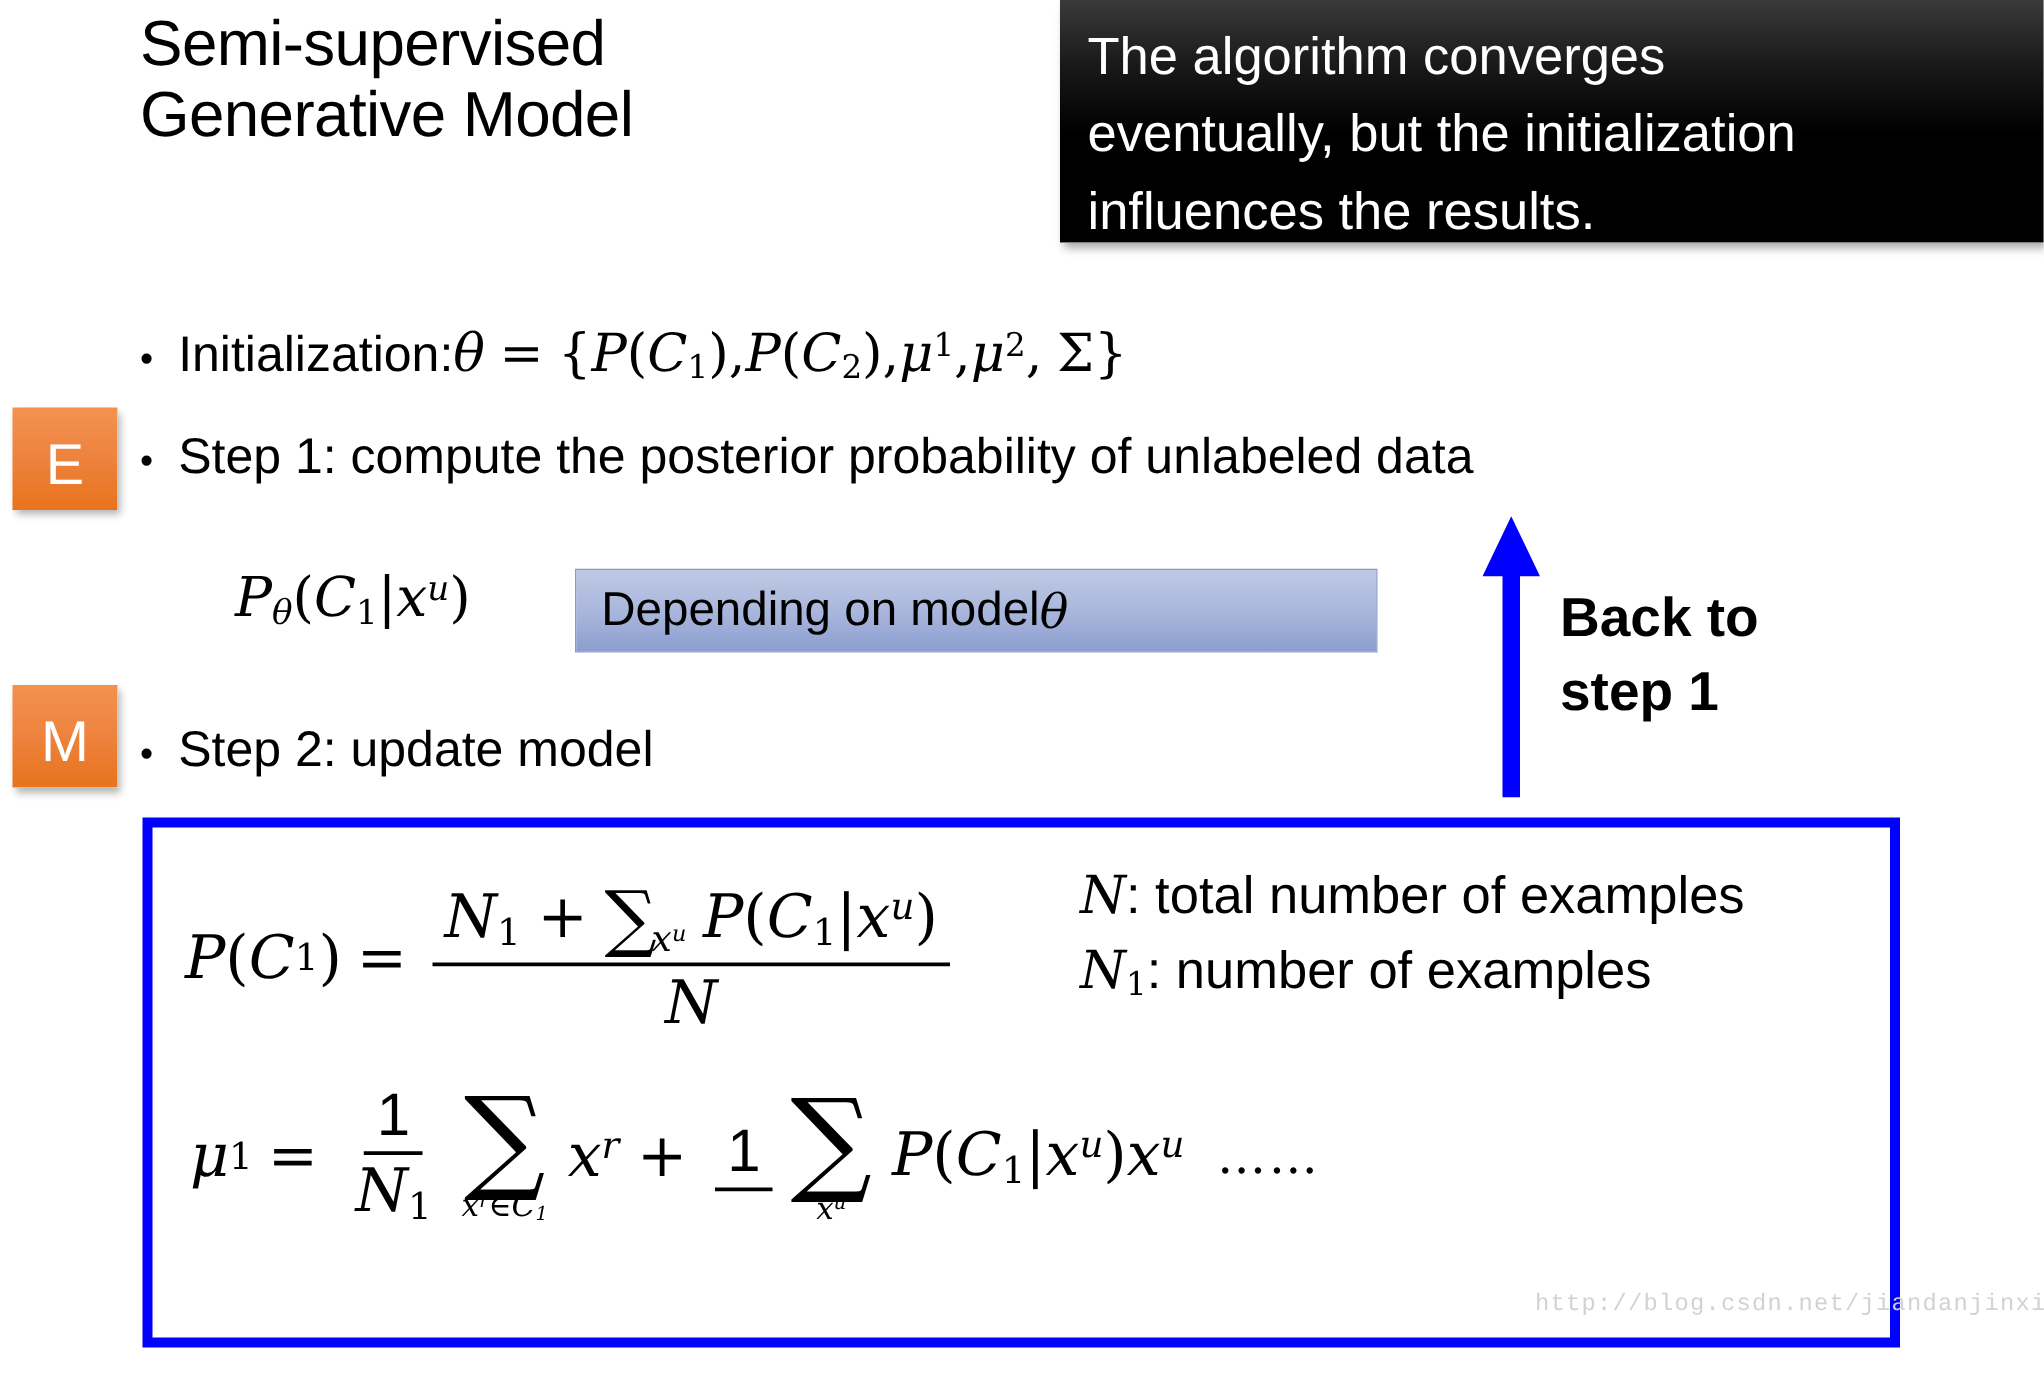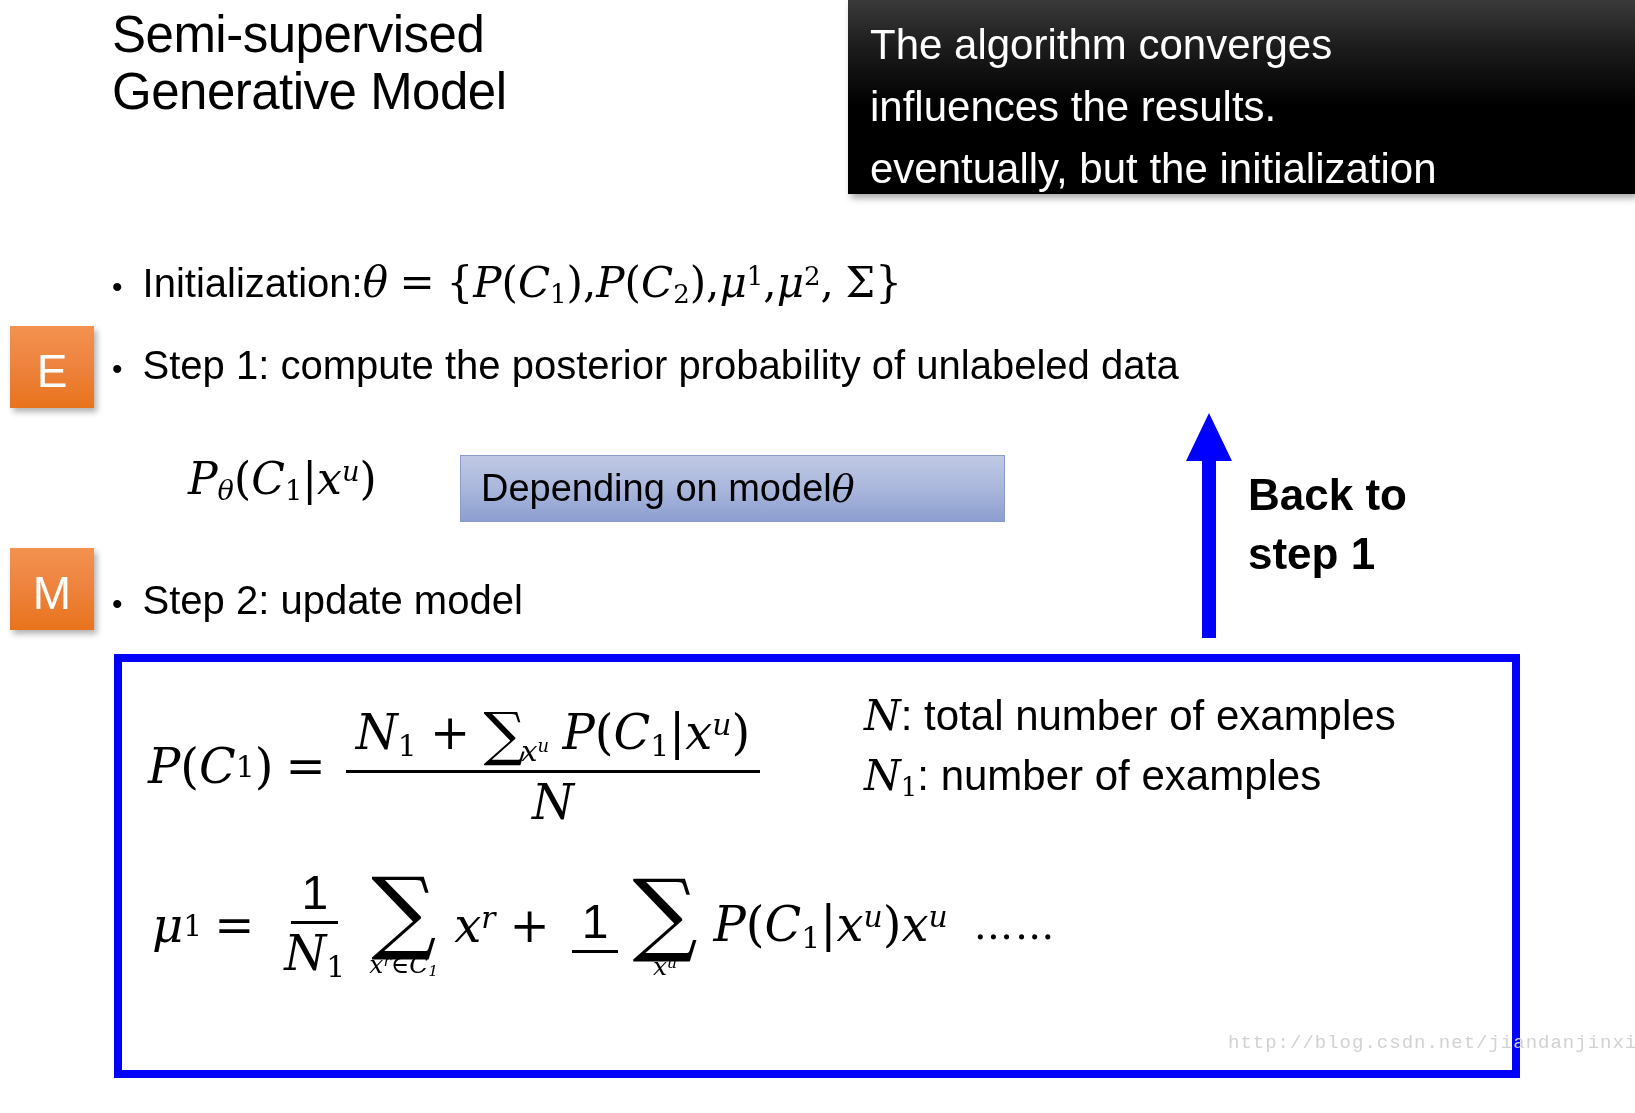"influences the results." div.ctext { order: before "eventually, but the initialization" -> after "eventually, but the initialization" }
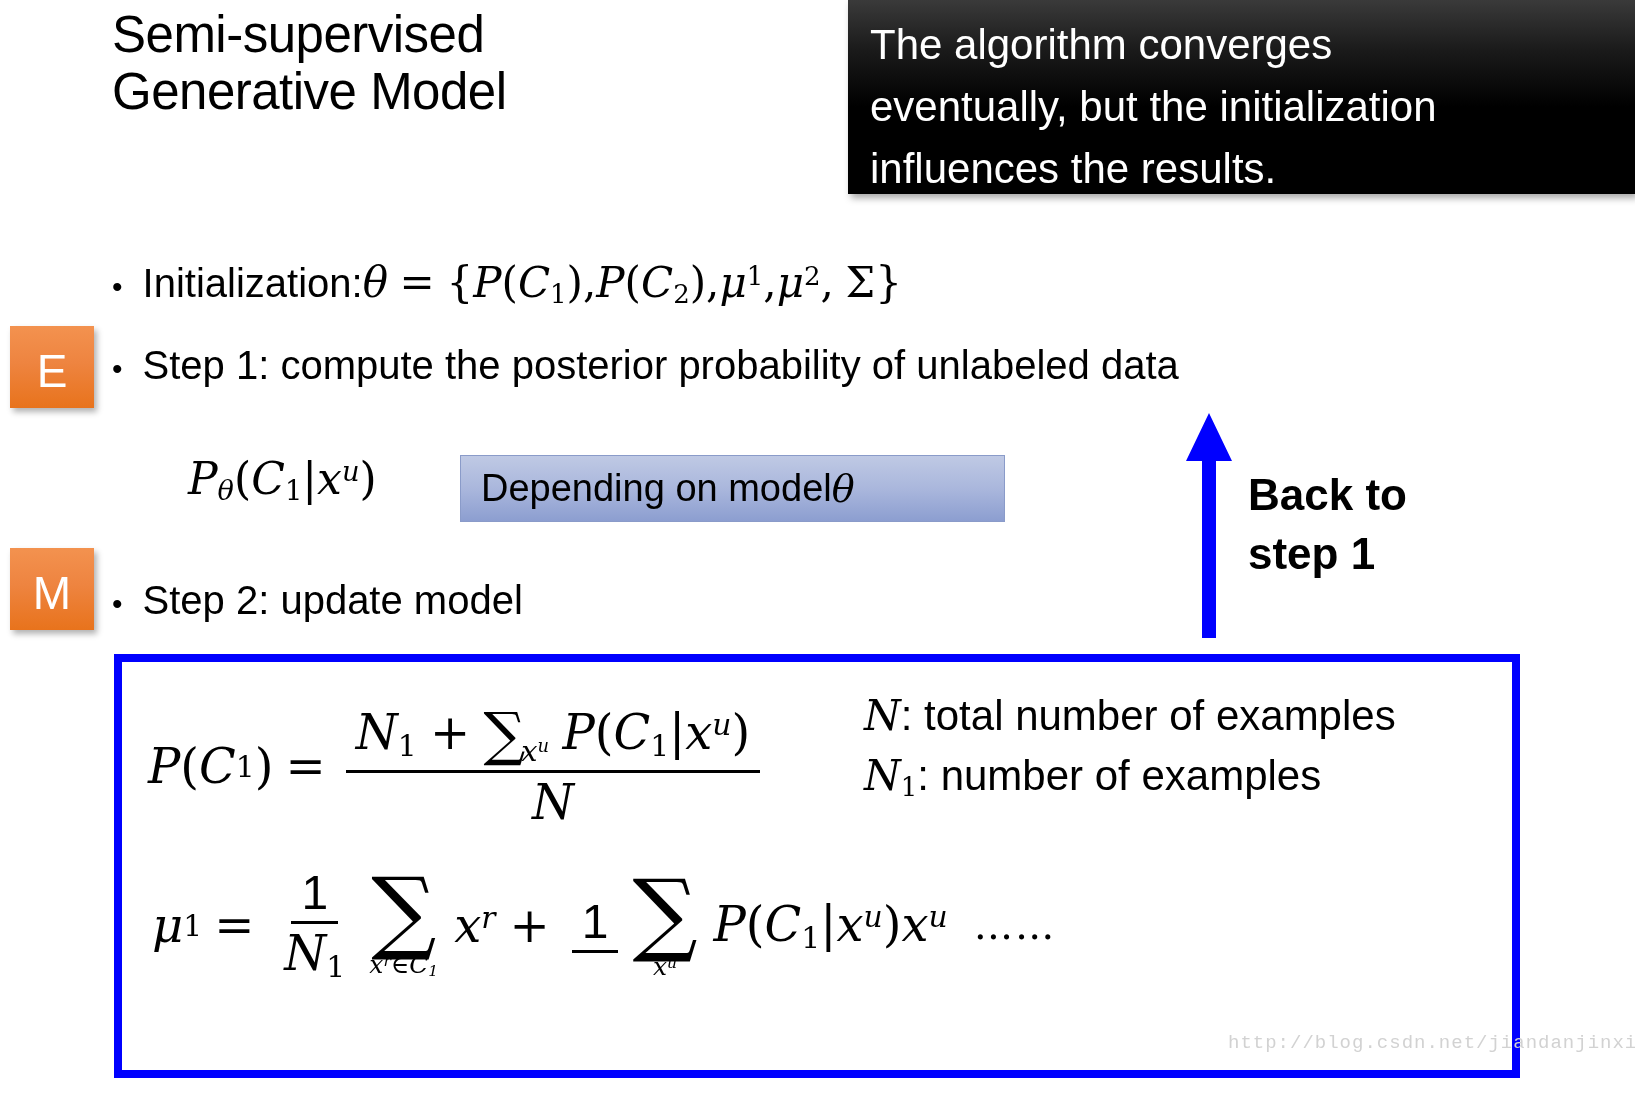"Depending on model" #depend-box { width: 545px -> 642px }
